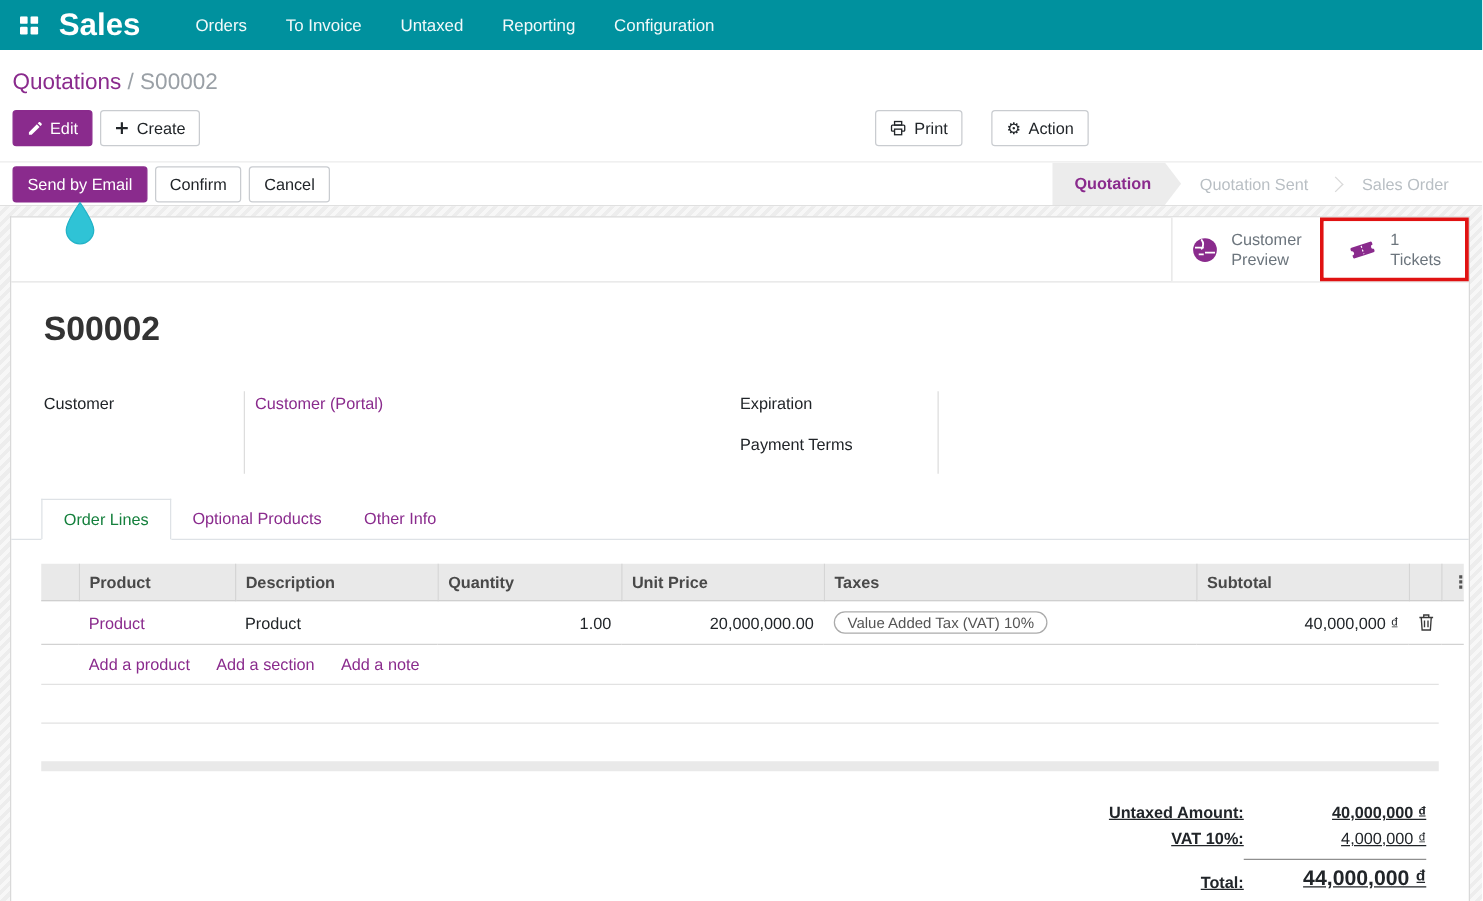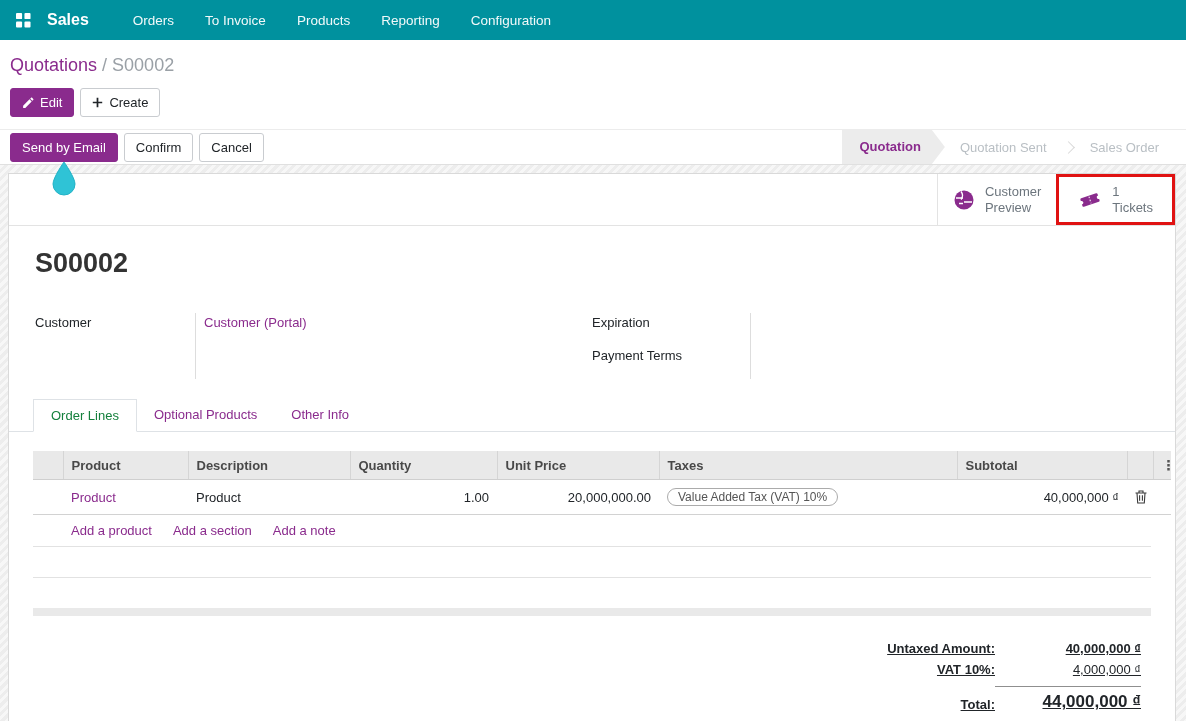"Sales" .app-name { font-size: 16px -> 25px }
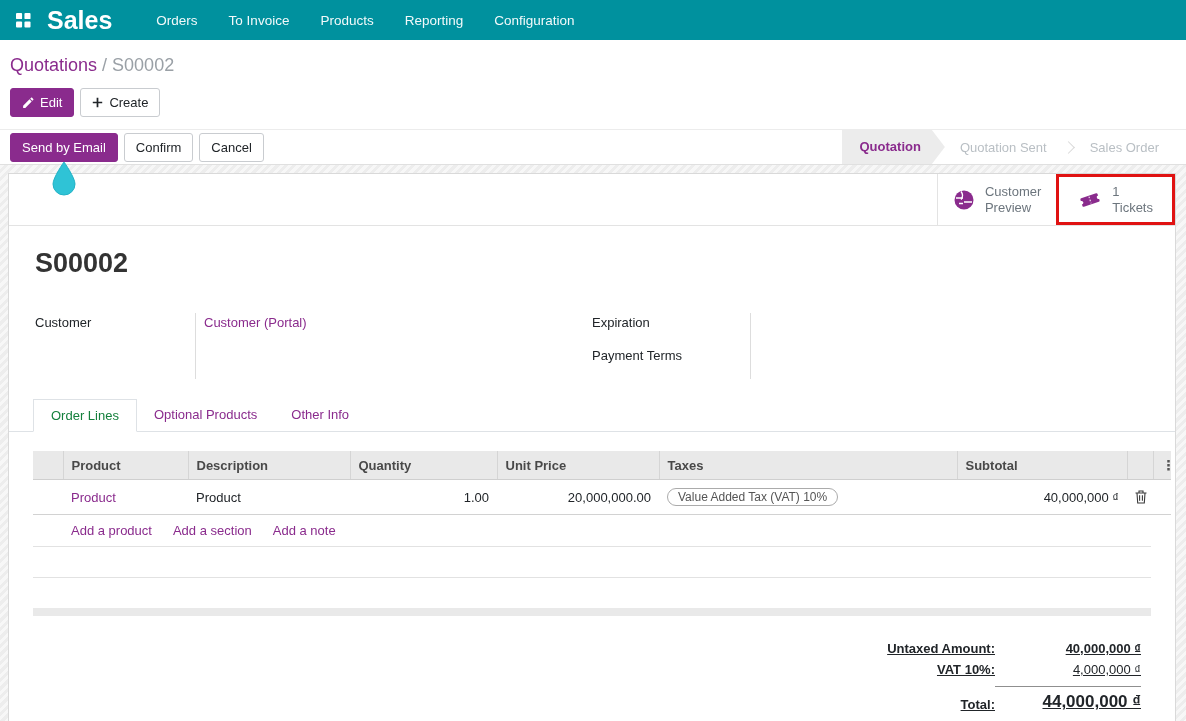"Products" span.nav-item { text: Products -> Untaxed }
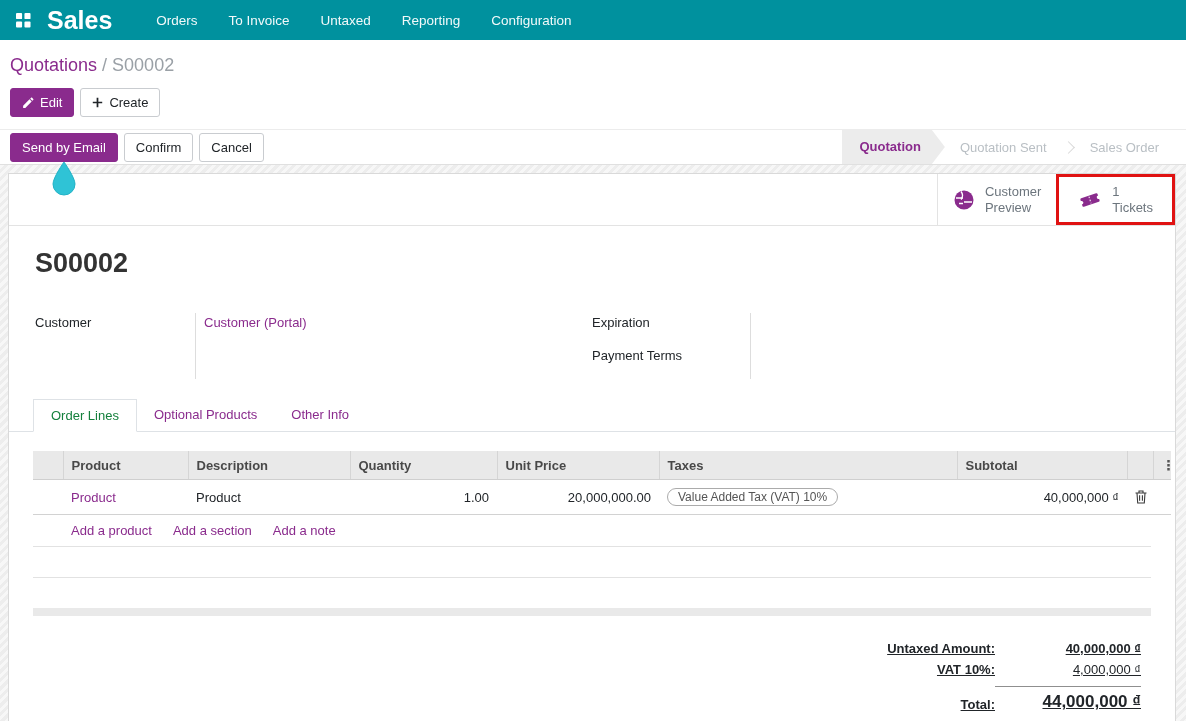"Print" div.cp-right { html: none -> <div> <button> <span> <svg> <rect></rect> <rect></rect> <rect></rect> </svg> </span> <span>Print</span> </button> <span></span> <button> <span>⚙</span> <span>Action</span> </button> </div> }
